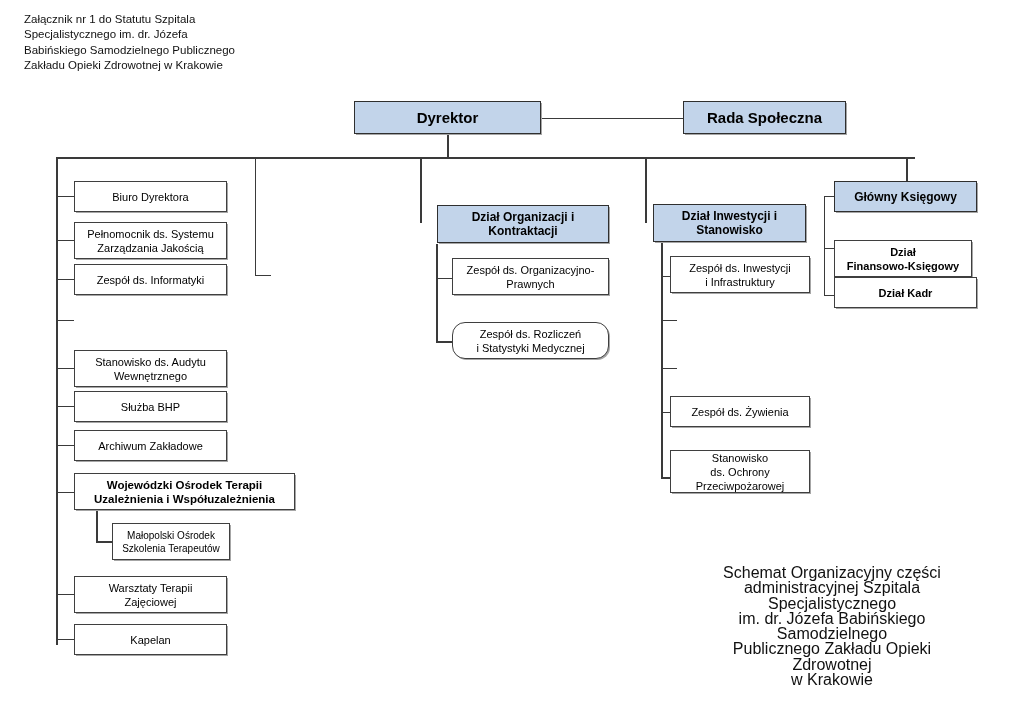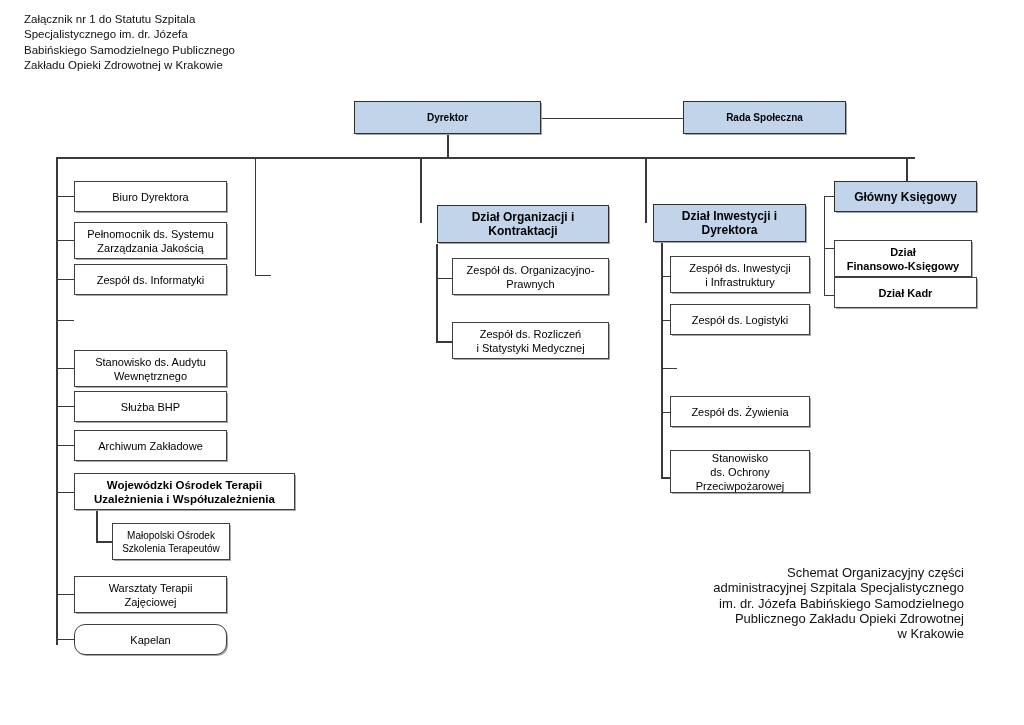"Dyrektor" .box.big { font-size: 10px -> 15px }
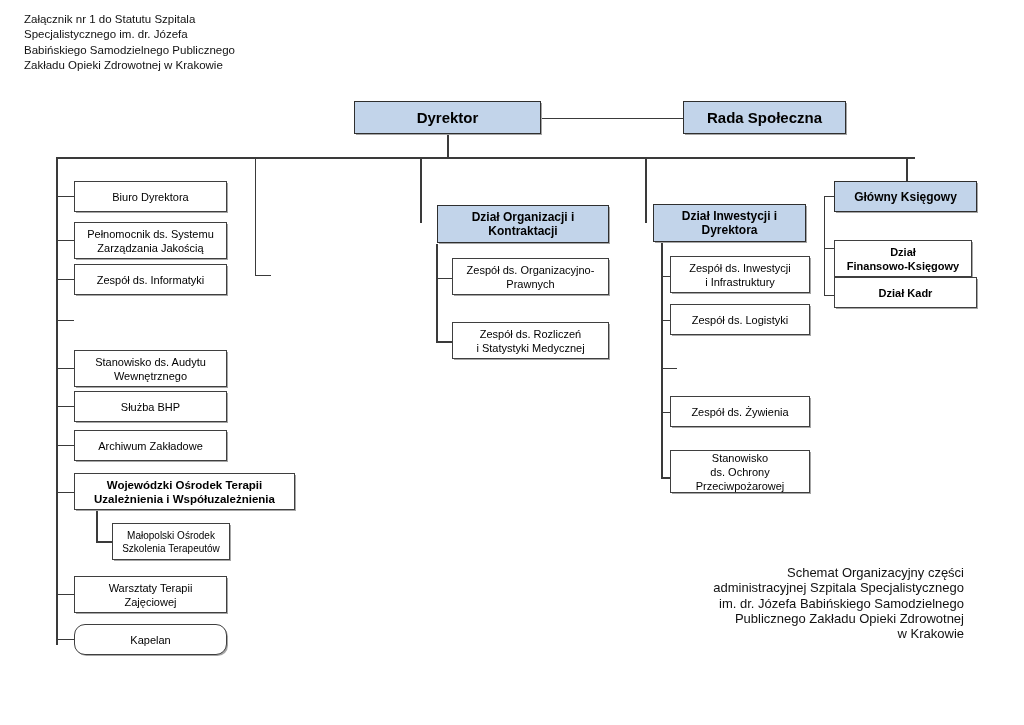"Dział Inwestycji i" div.box { text: Dyrektora -> Stanowisko }
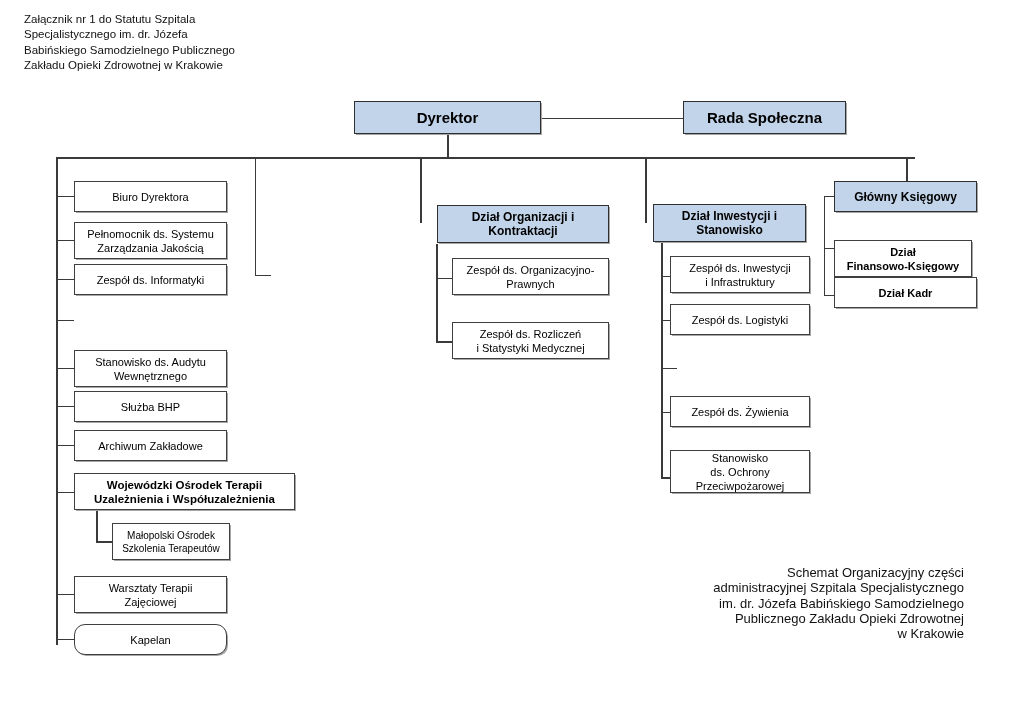"Zespół ds. Logistyki" div.box { html: <div>Zespół ds. Logistyki</div> -> none }
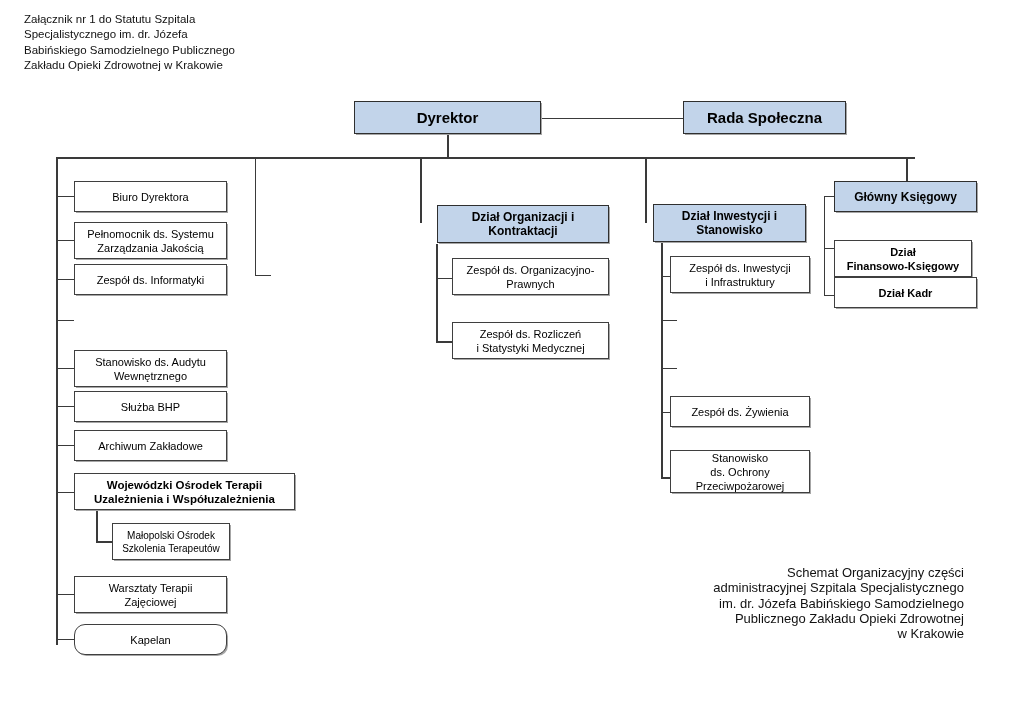"Zespół ds. Rozliczeń" div.box { border-radius: none -> 13px }
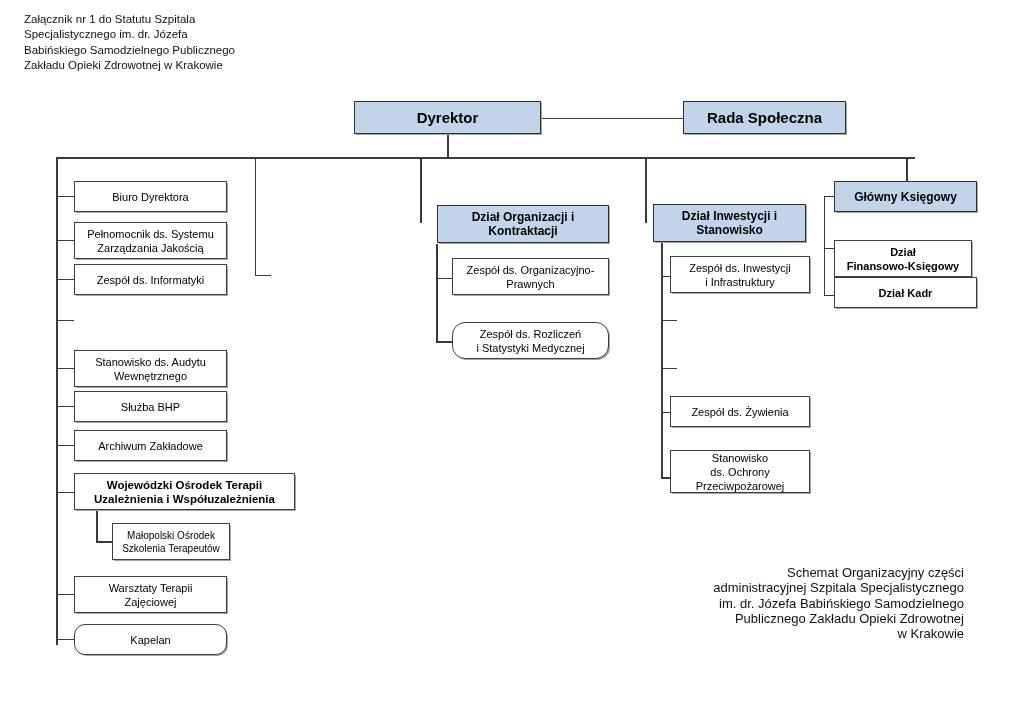"Schemat Organizacyjny części" .footer-caption { font-size: 13px -> 16px; text-align: right -> center }
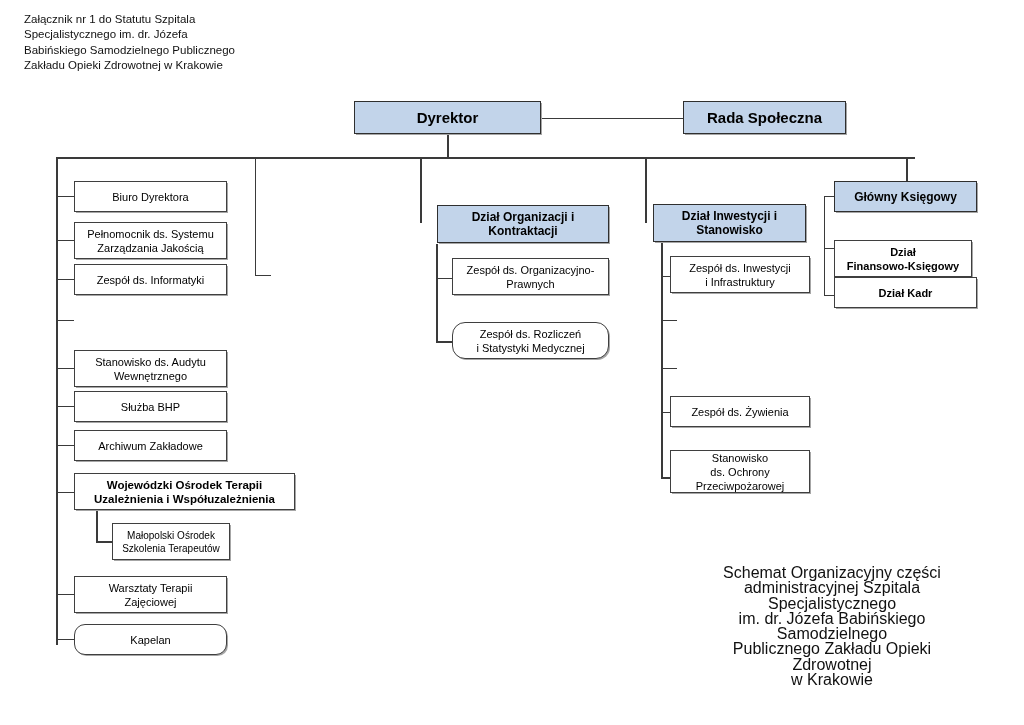"Kapelan" div.box { border-radius: 11px -> none }
